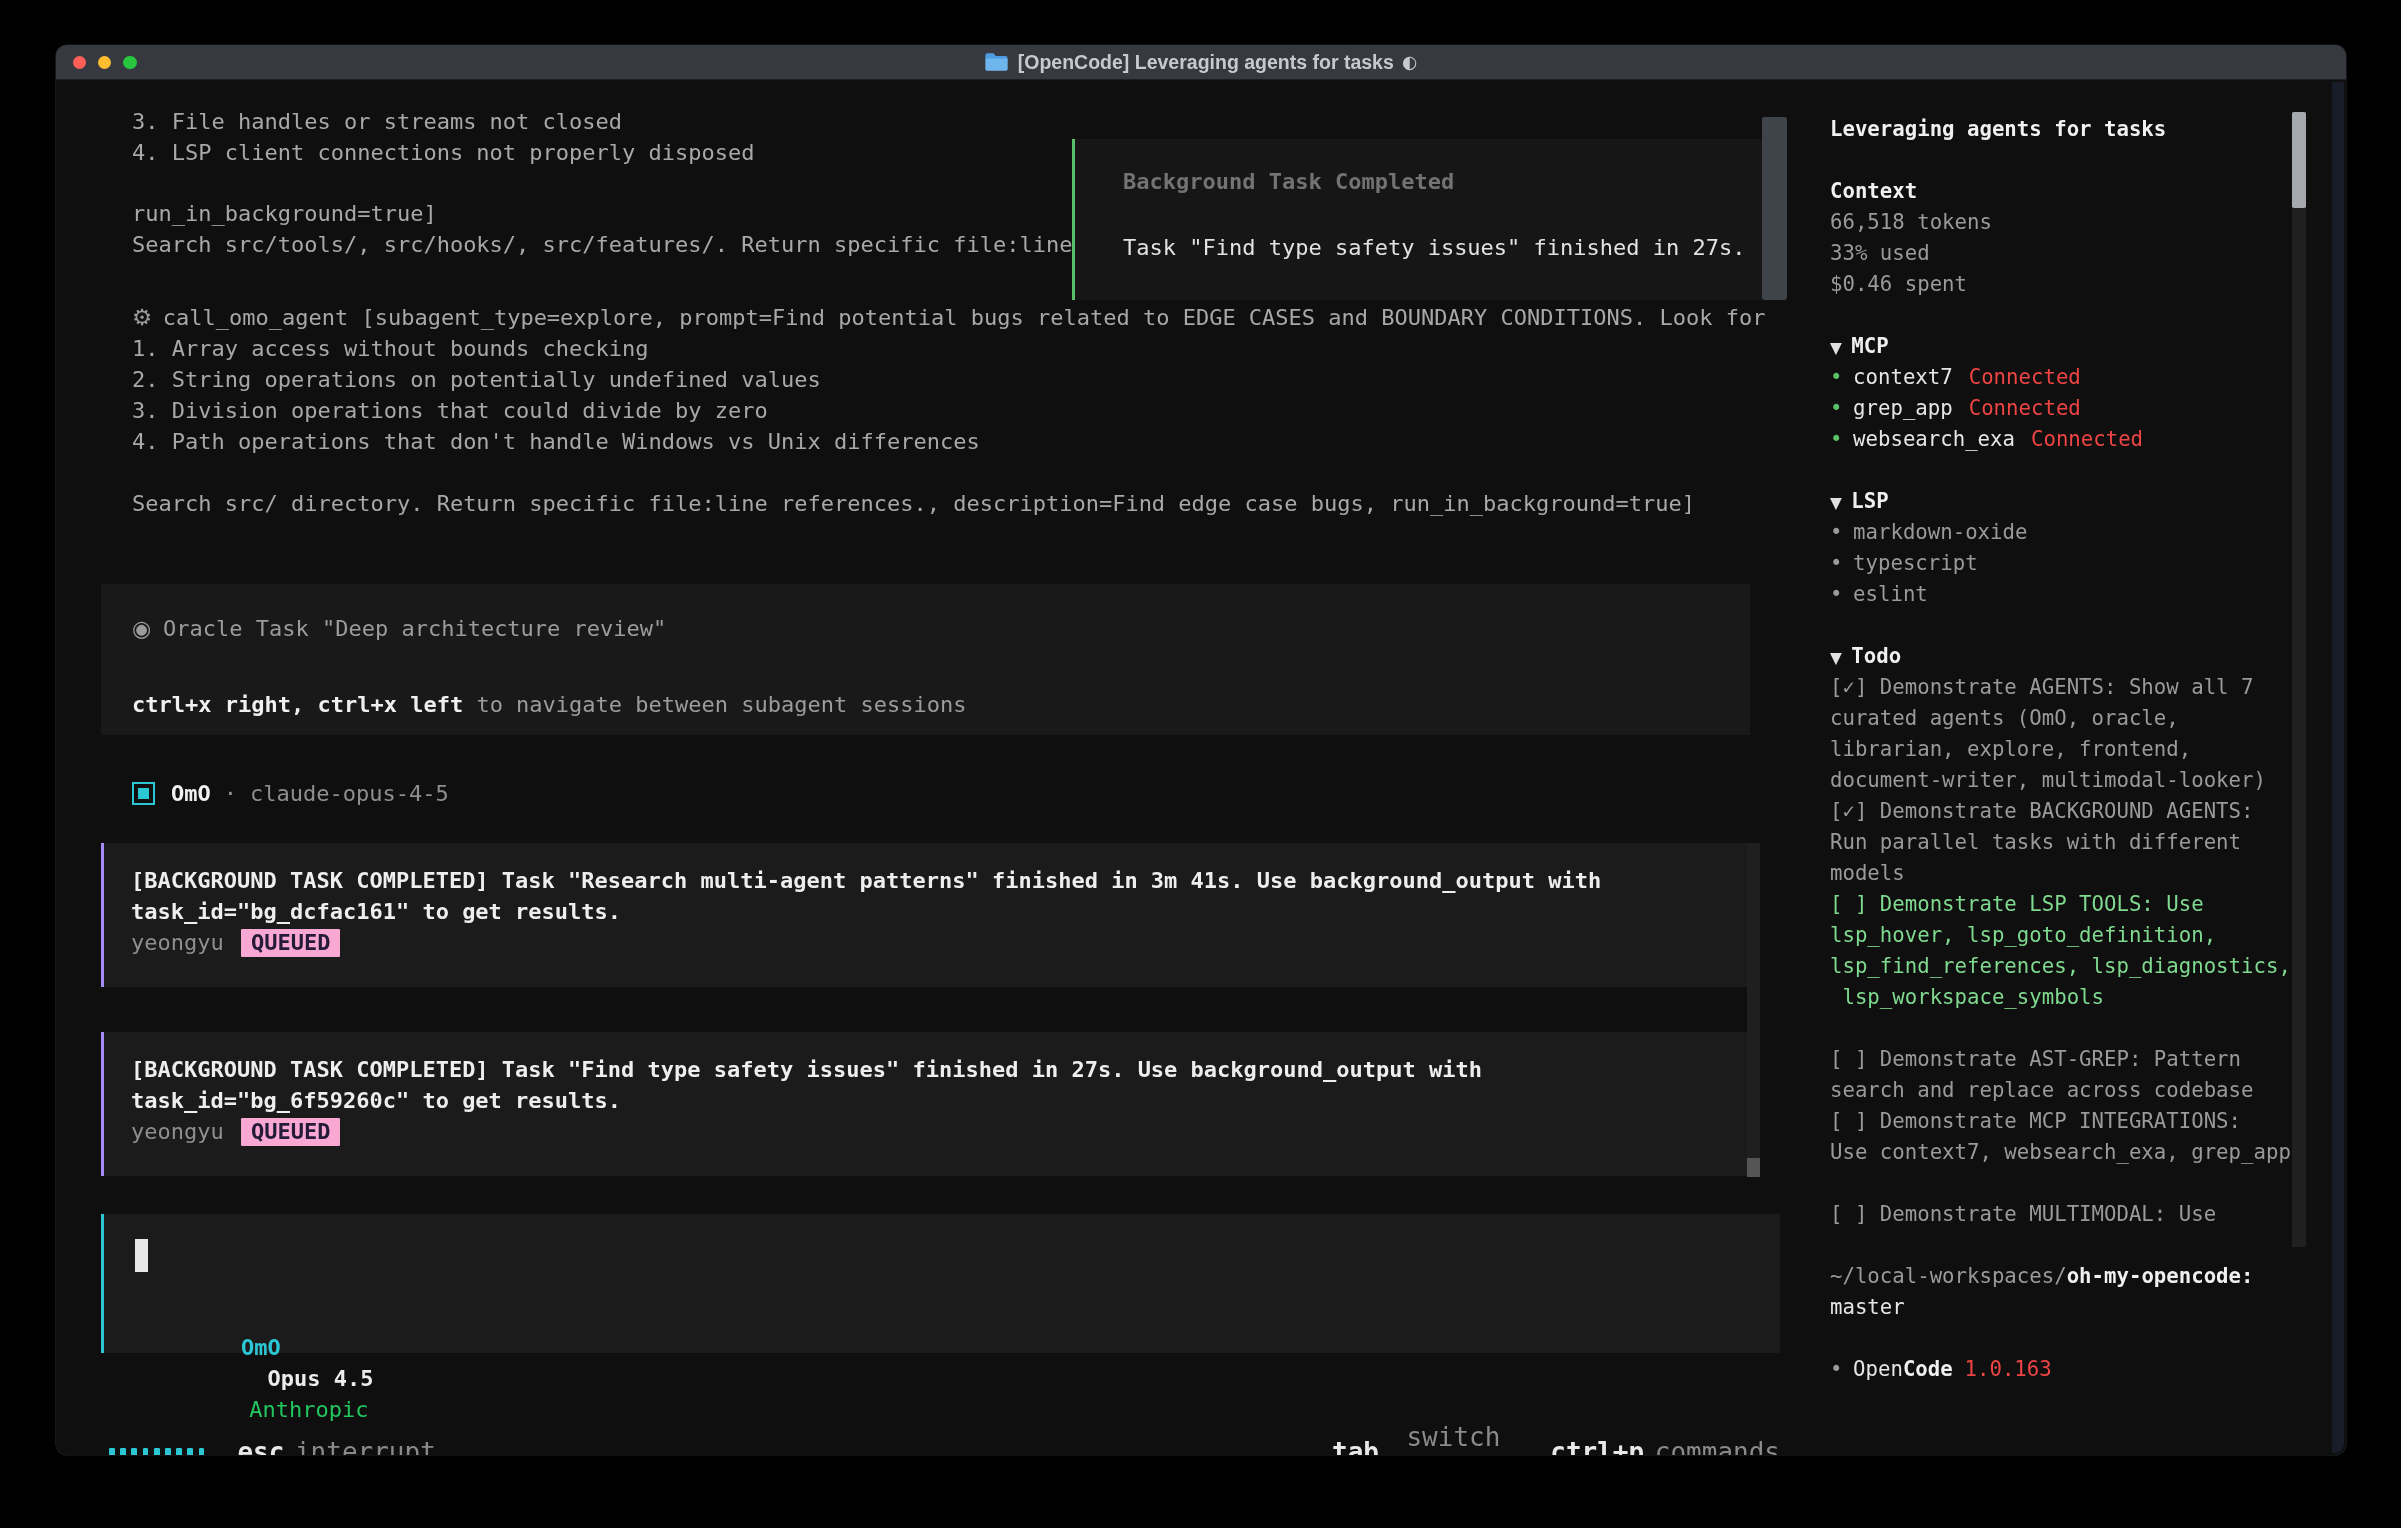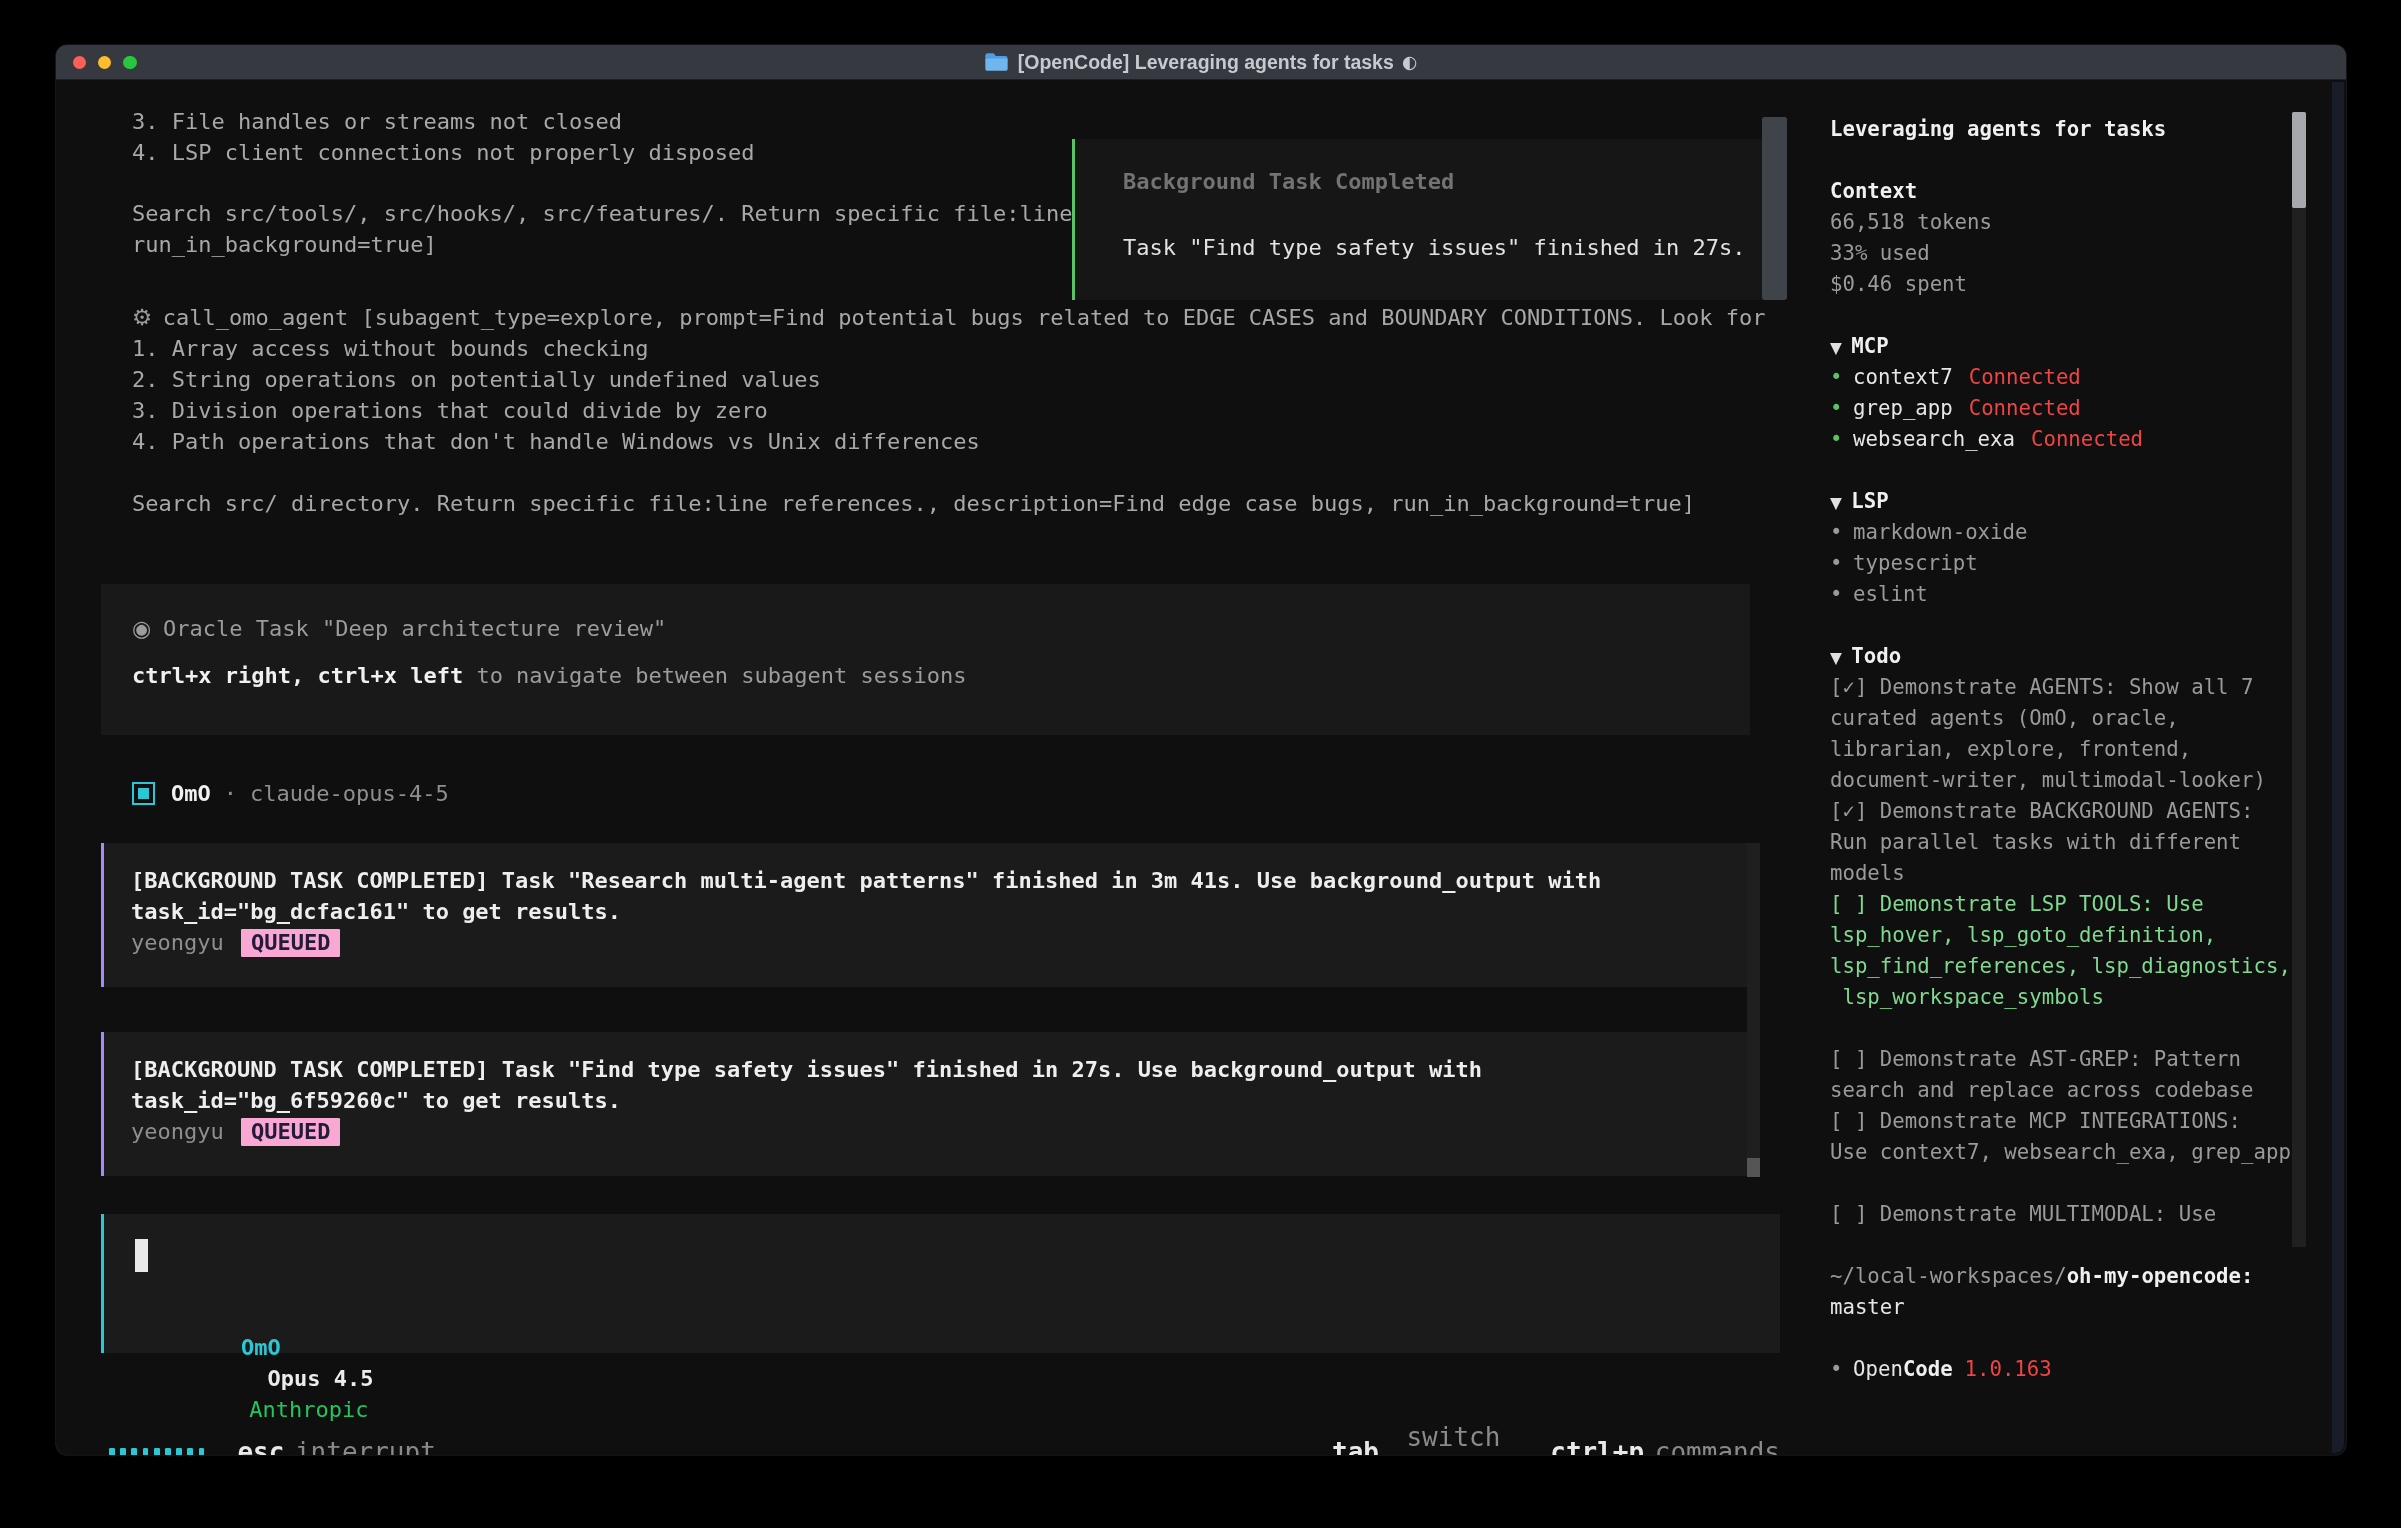"Search src/tools/, src/hooks/," div.tline { order: before "run_in_background=true]" -> after "run_in_background=true]" }
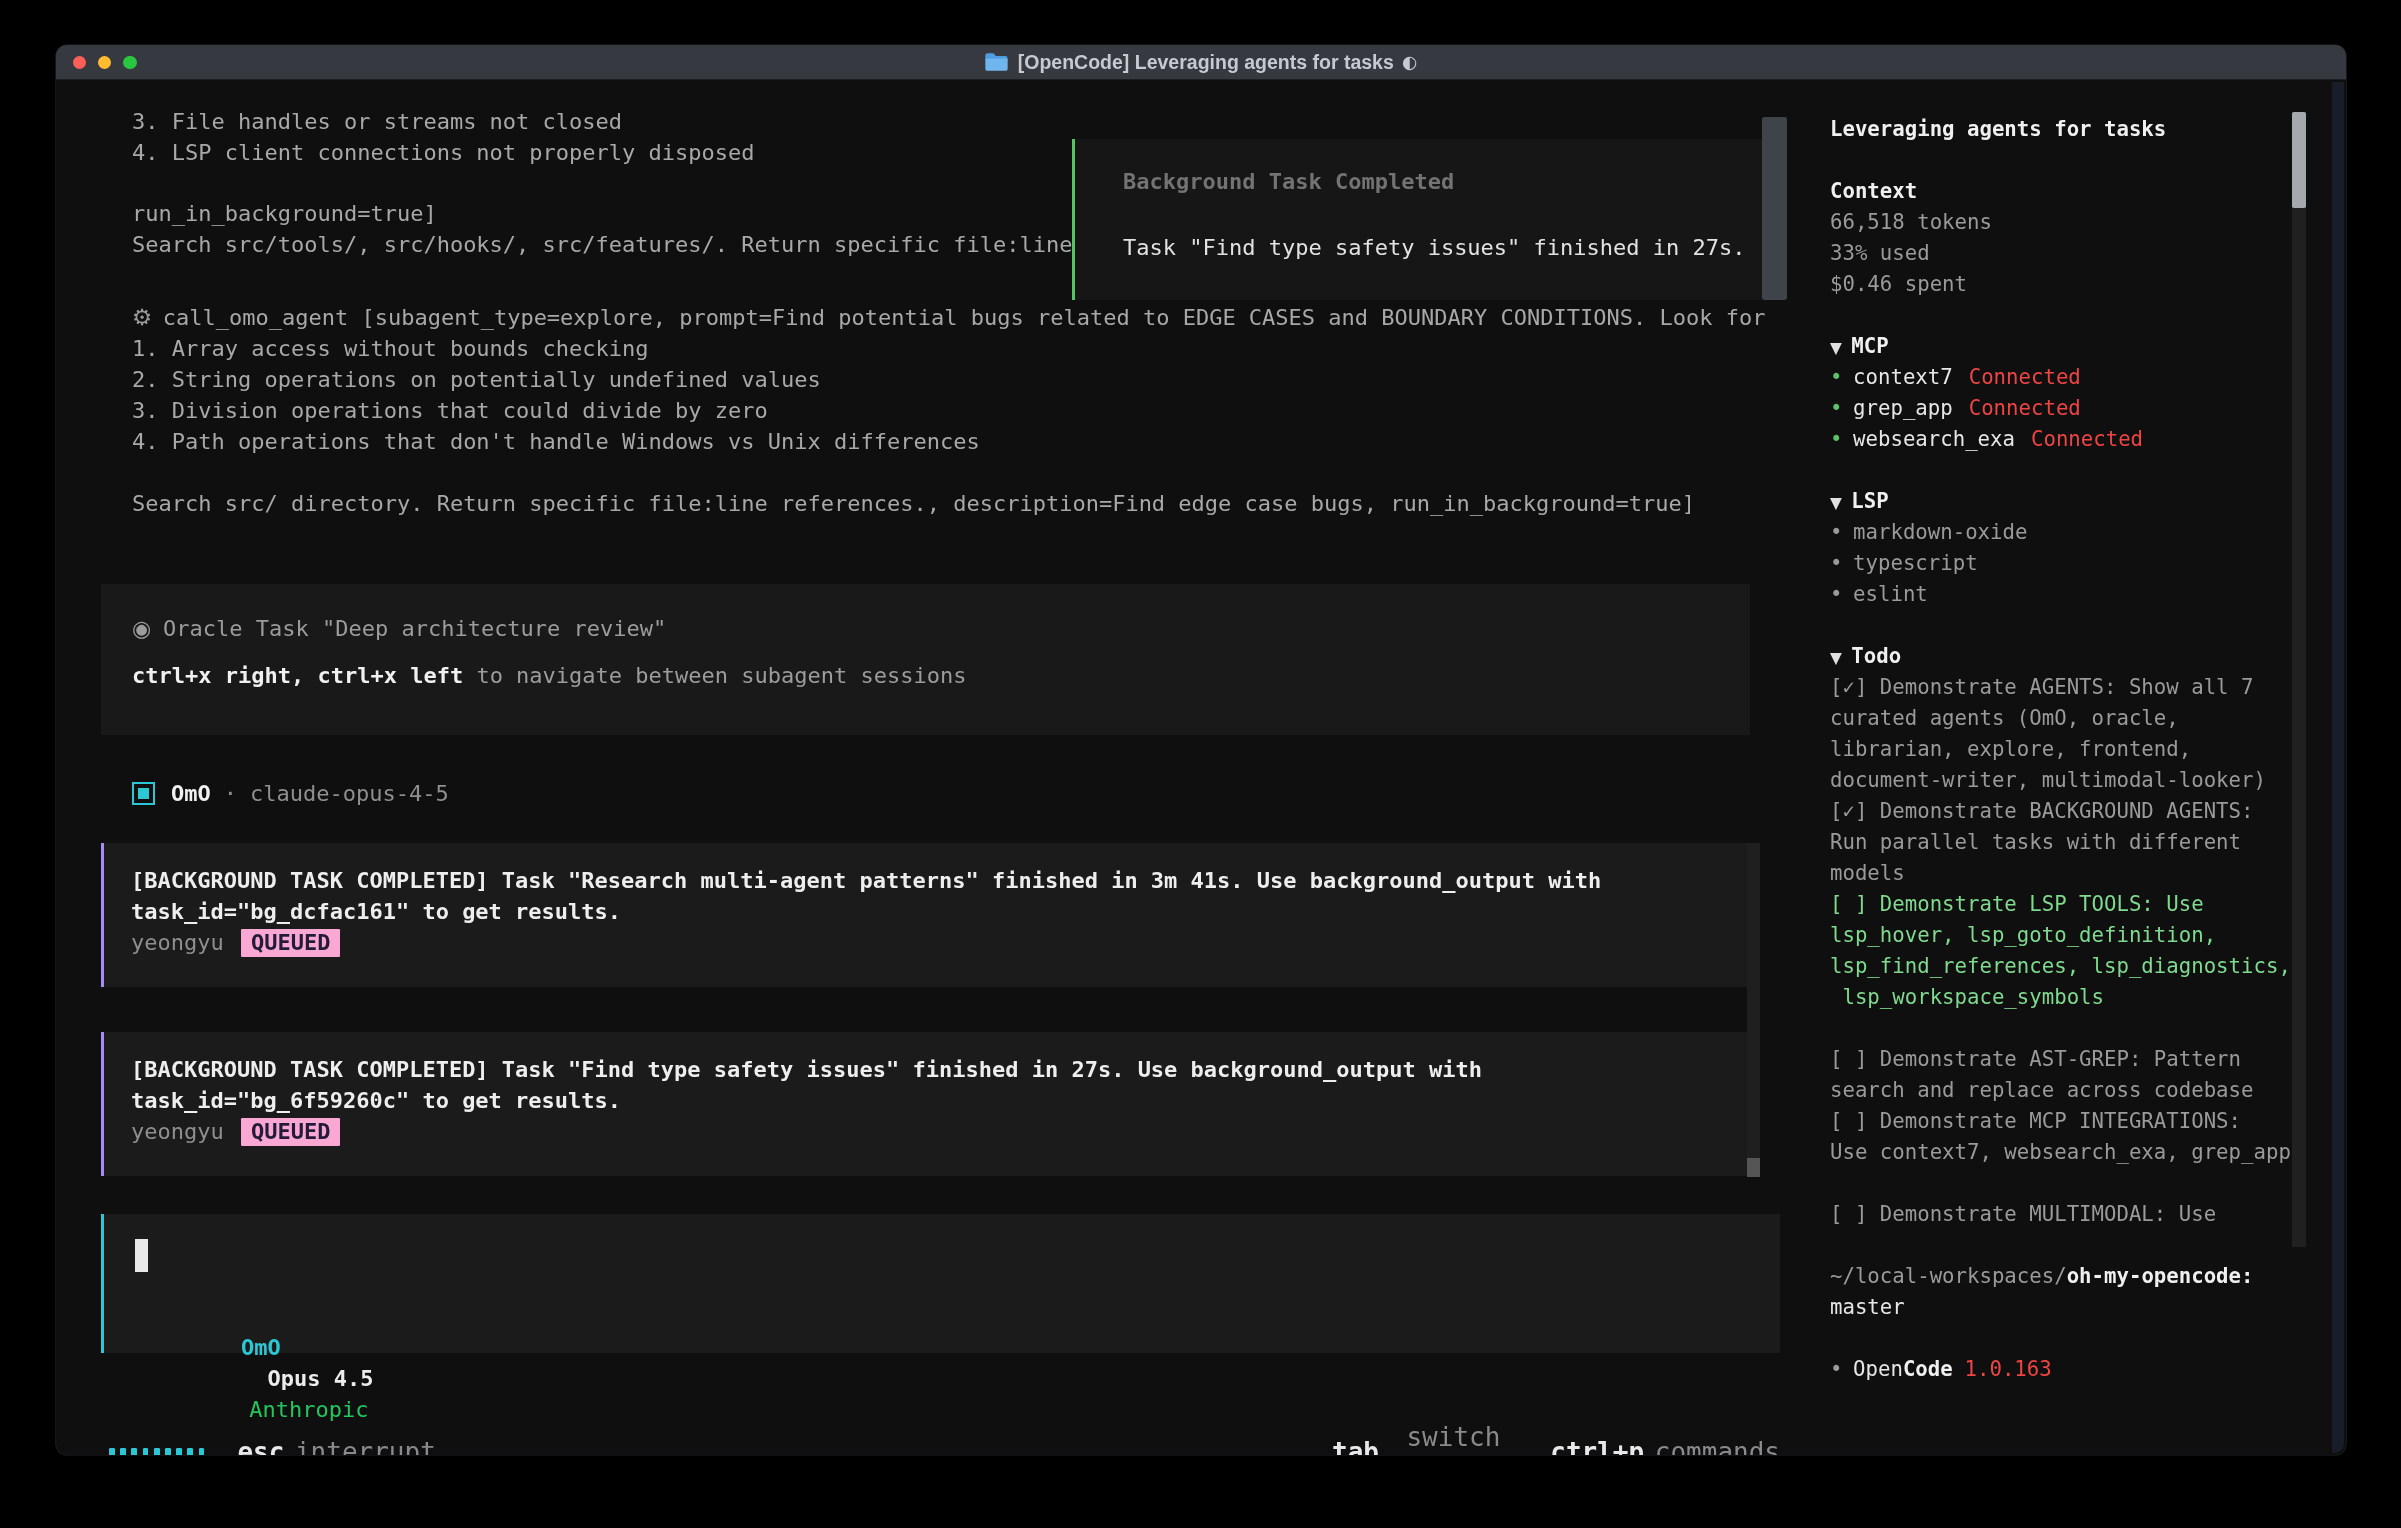"ctrl+x right, ctrl+x left to" .oracle-hint { margin-top: 16px -> 45px }
